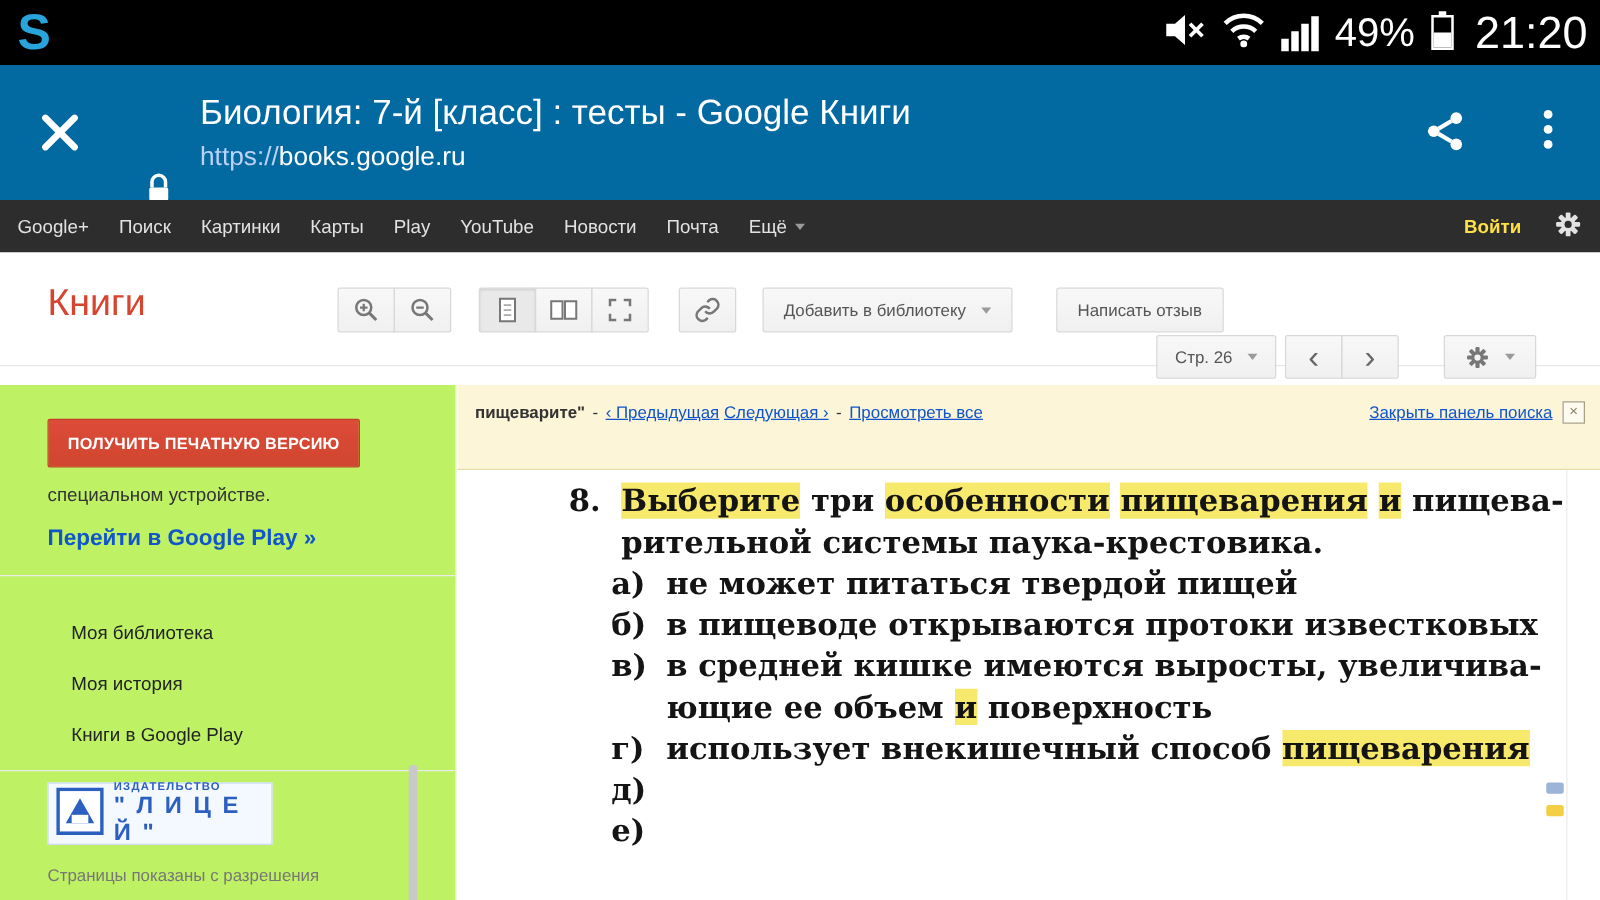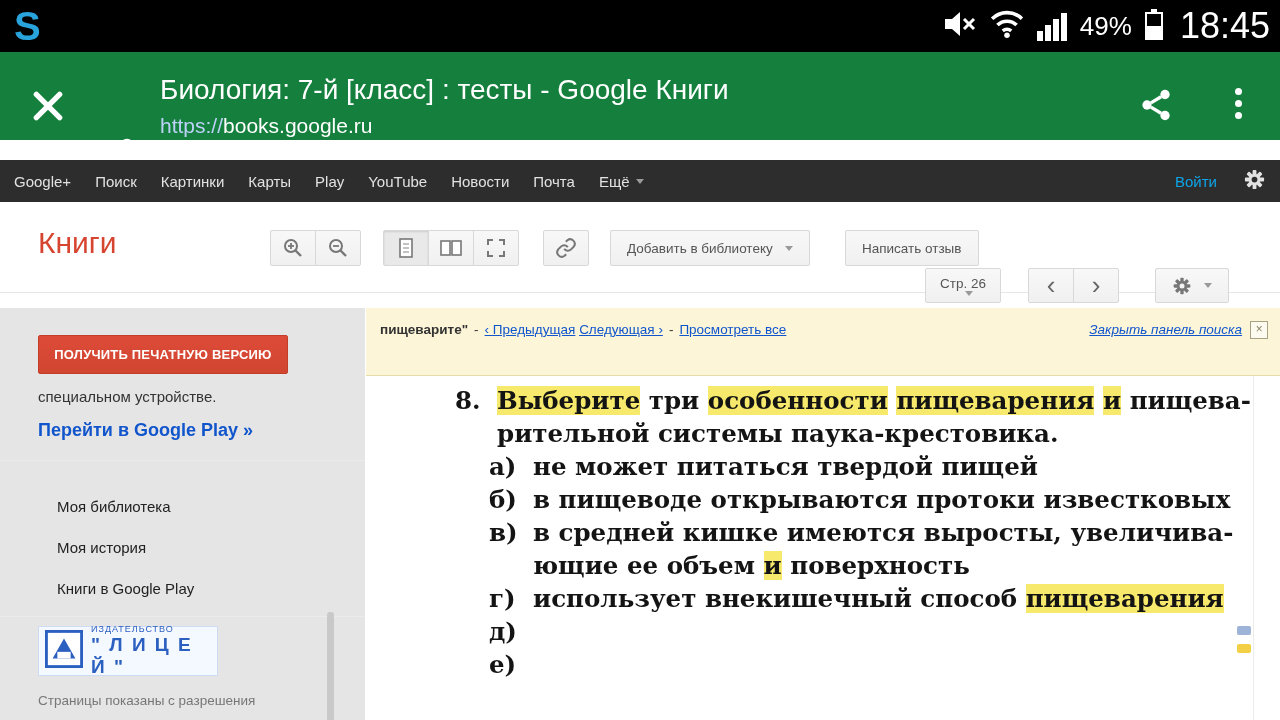"49%" .sb-pct { font-size: 26px -> 32px }
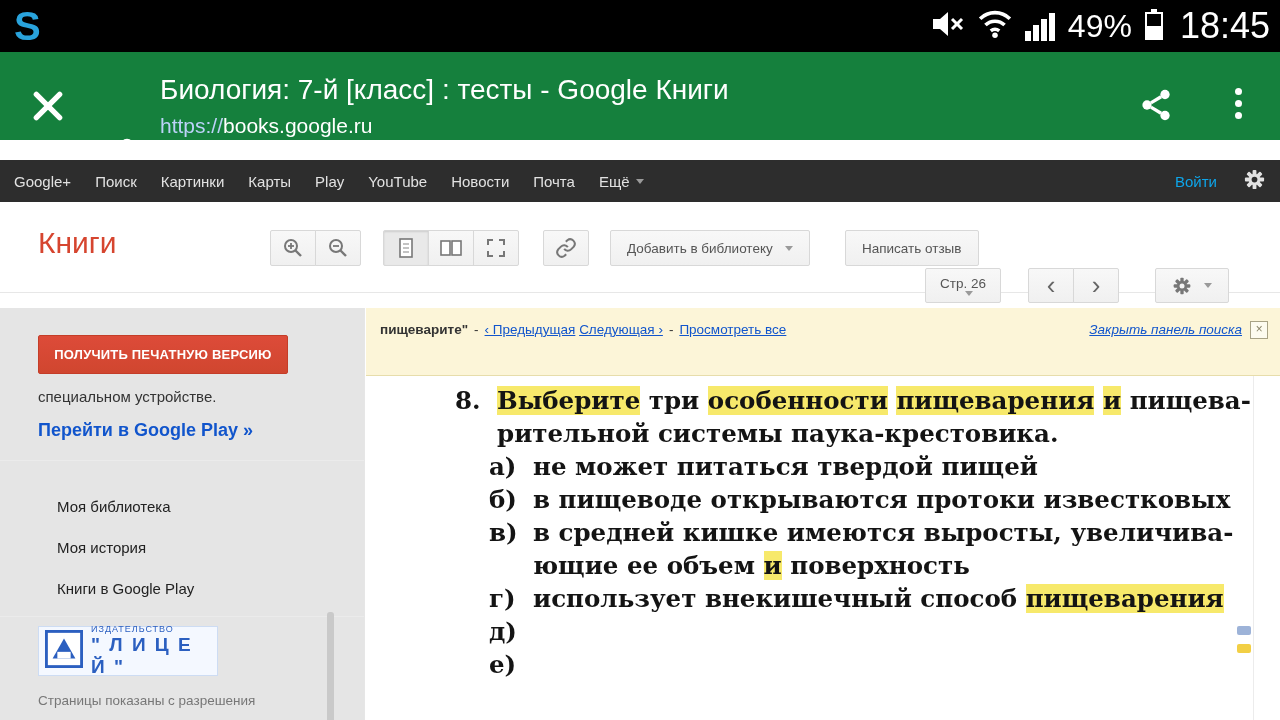"18:45" span.sb-time { text: 18:45 -> 21:20 }
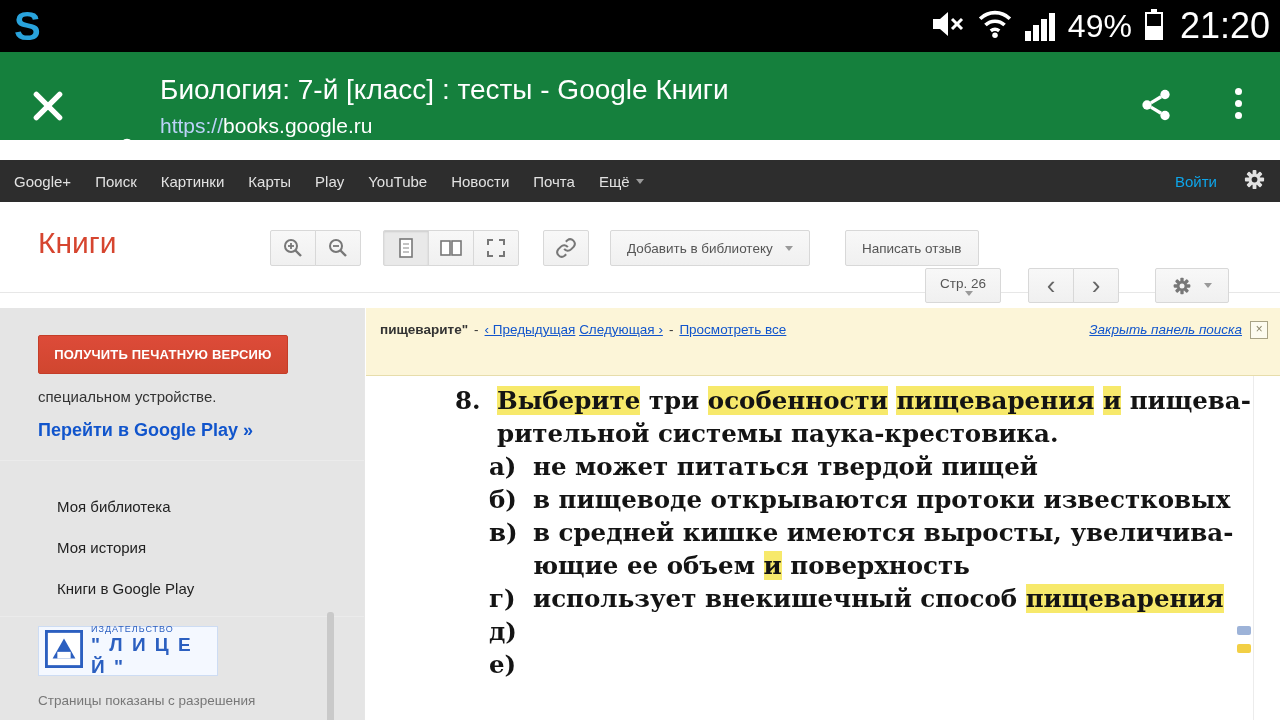"Биология: 7-й [класс] : тесты" #browser-header { background: #15803d -> #0369a1; height: 88px -> 108px }
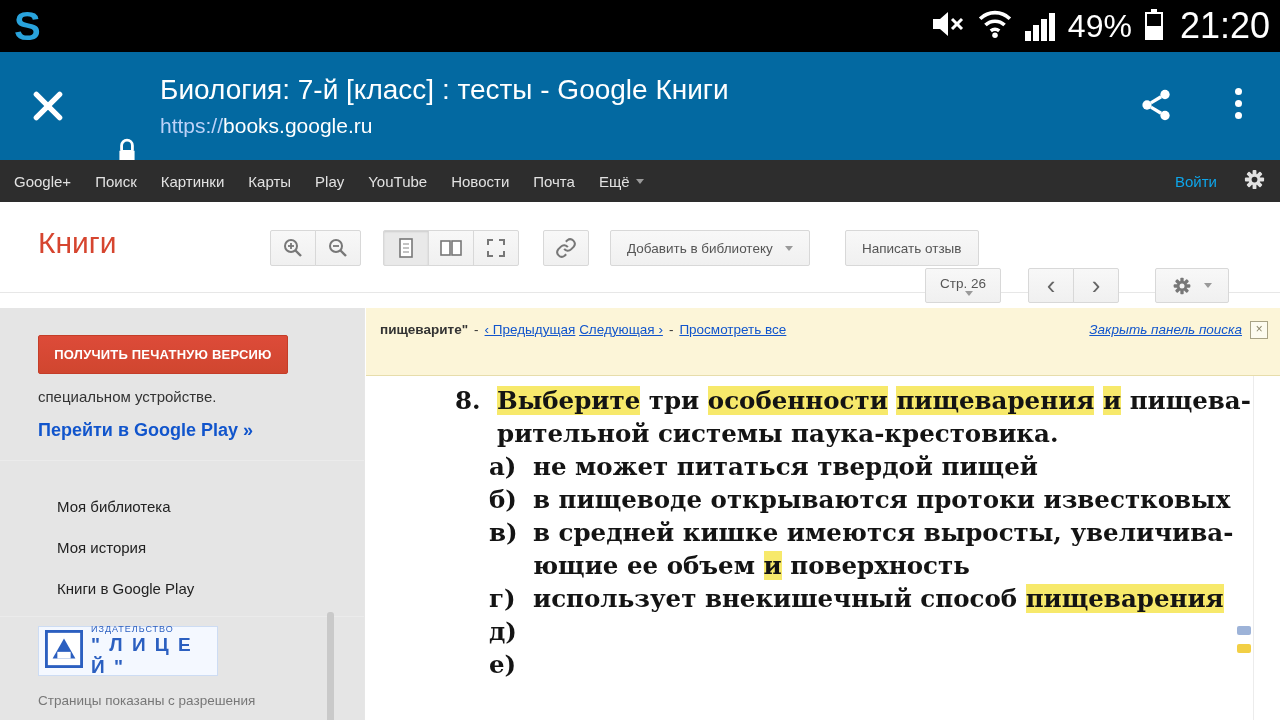"Войти" .gn-signin { color: #0ea5e9 -> #fde047; font-weight: normal -> bold }
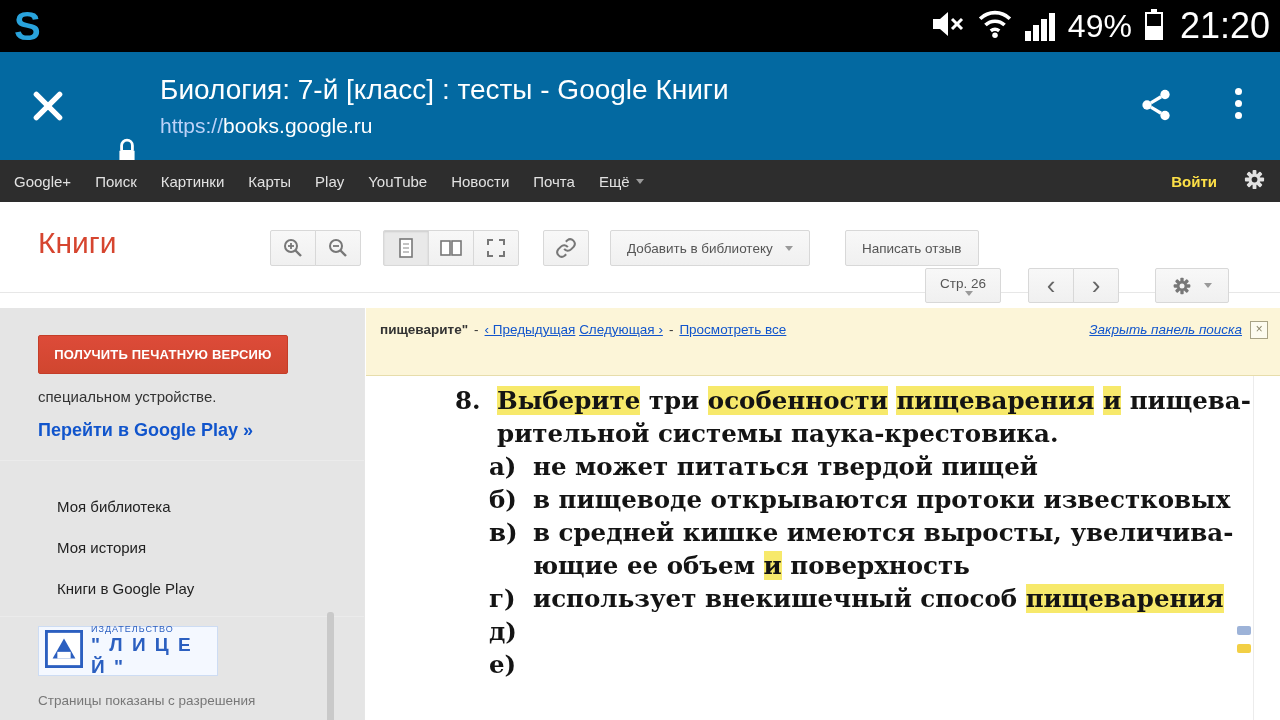"Стр. 26" span.tbtn { flex-direction: column -> none }
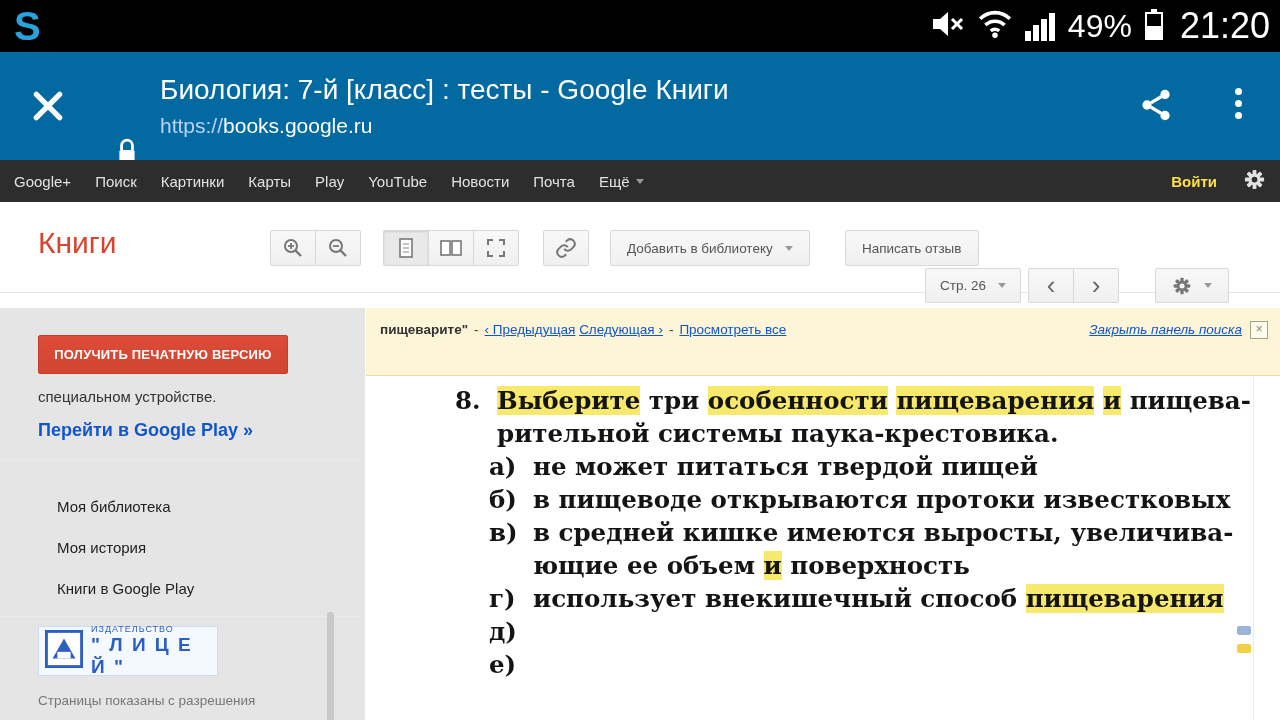"Закрыть панель поиска" #sp-close { font-style: italic -> none }
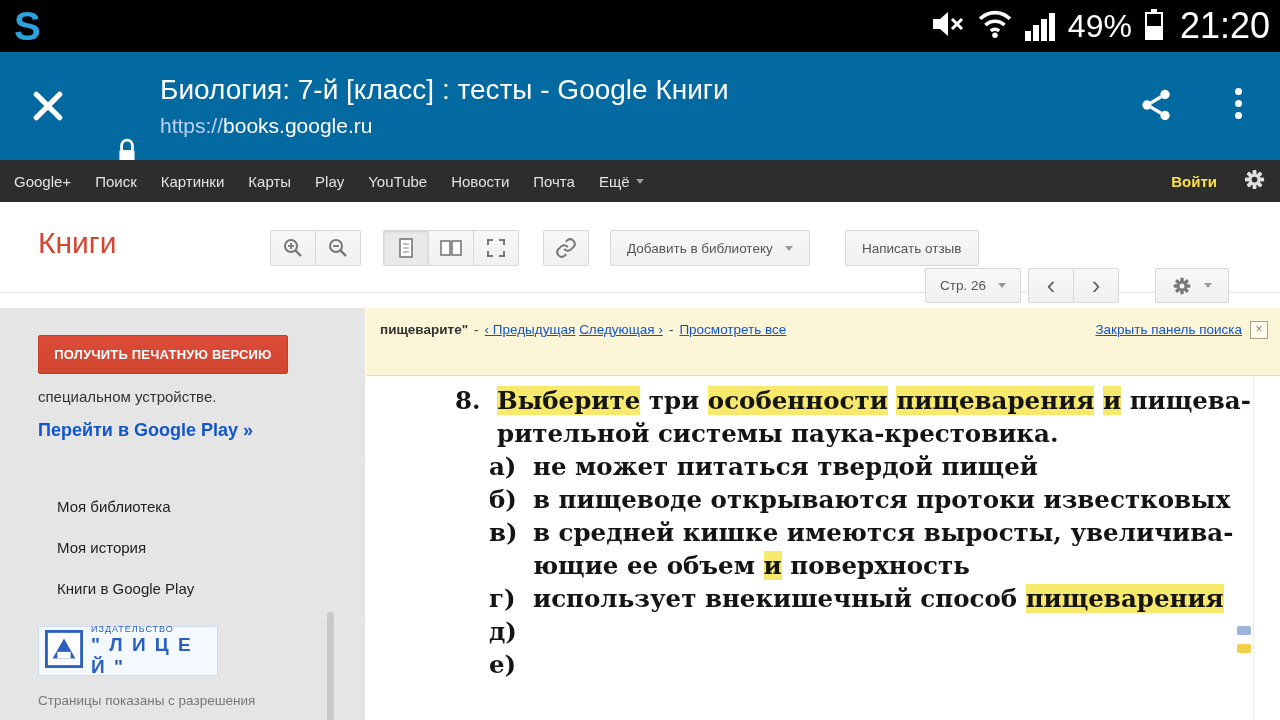"ПОЛУЧИТЬ ПЕЧАТНУЮ ВЕРСИЮ" #sidebar { background: #e5e5e5 -> #bef264 }
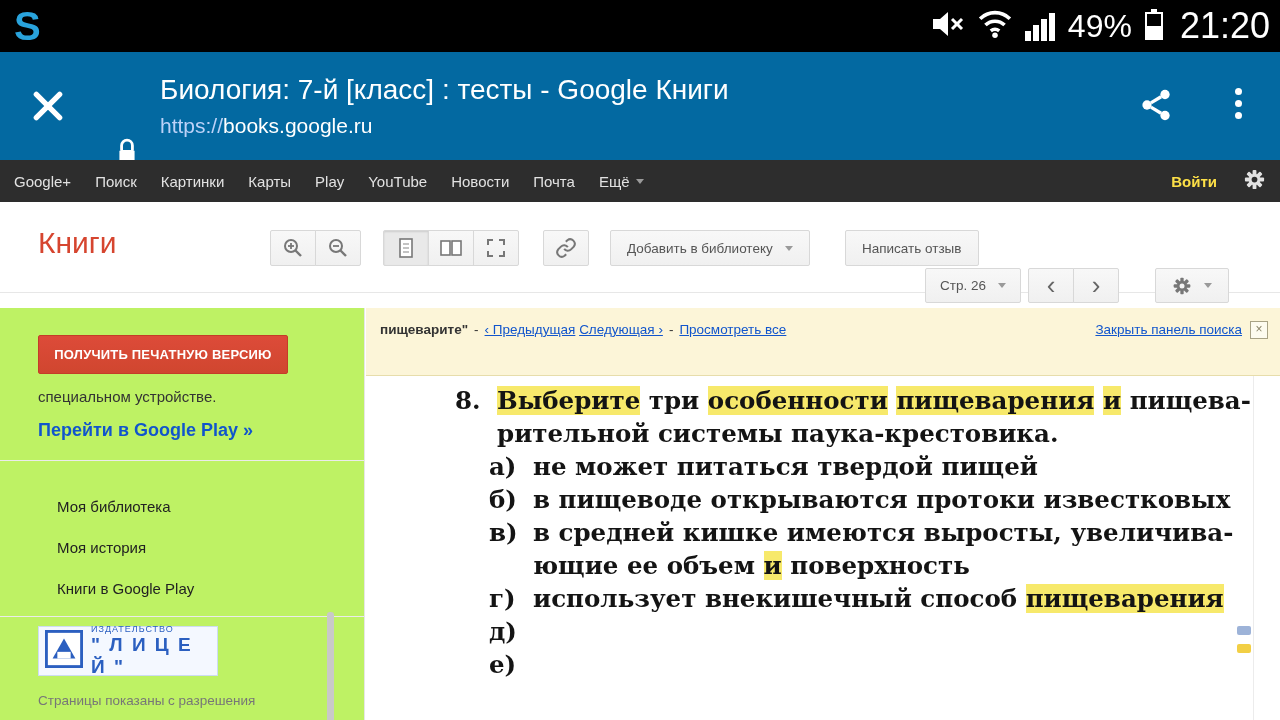"ИЗДАТЕЛЬСТВО" #pub-text .l1 { font-weight: normal -> bold }
